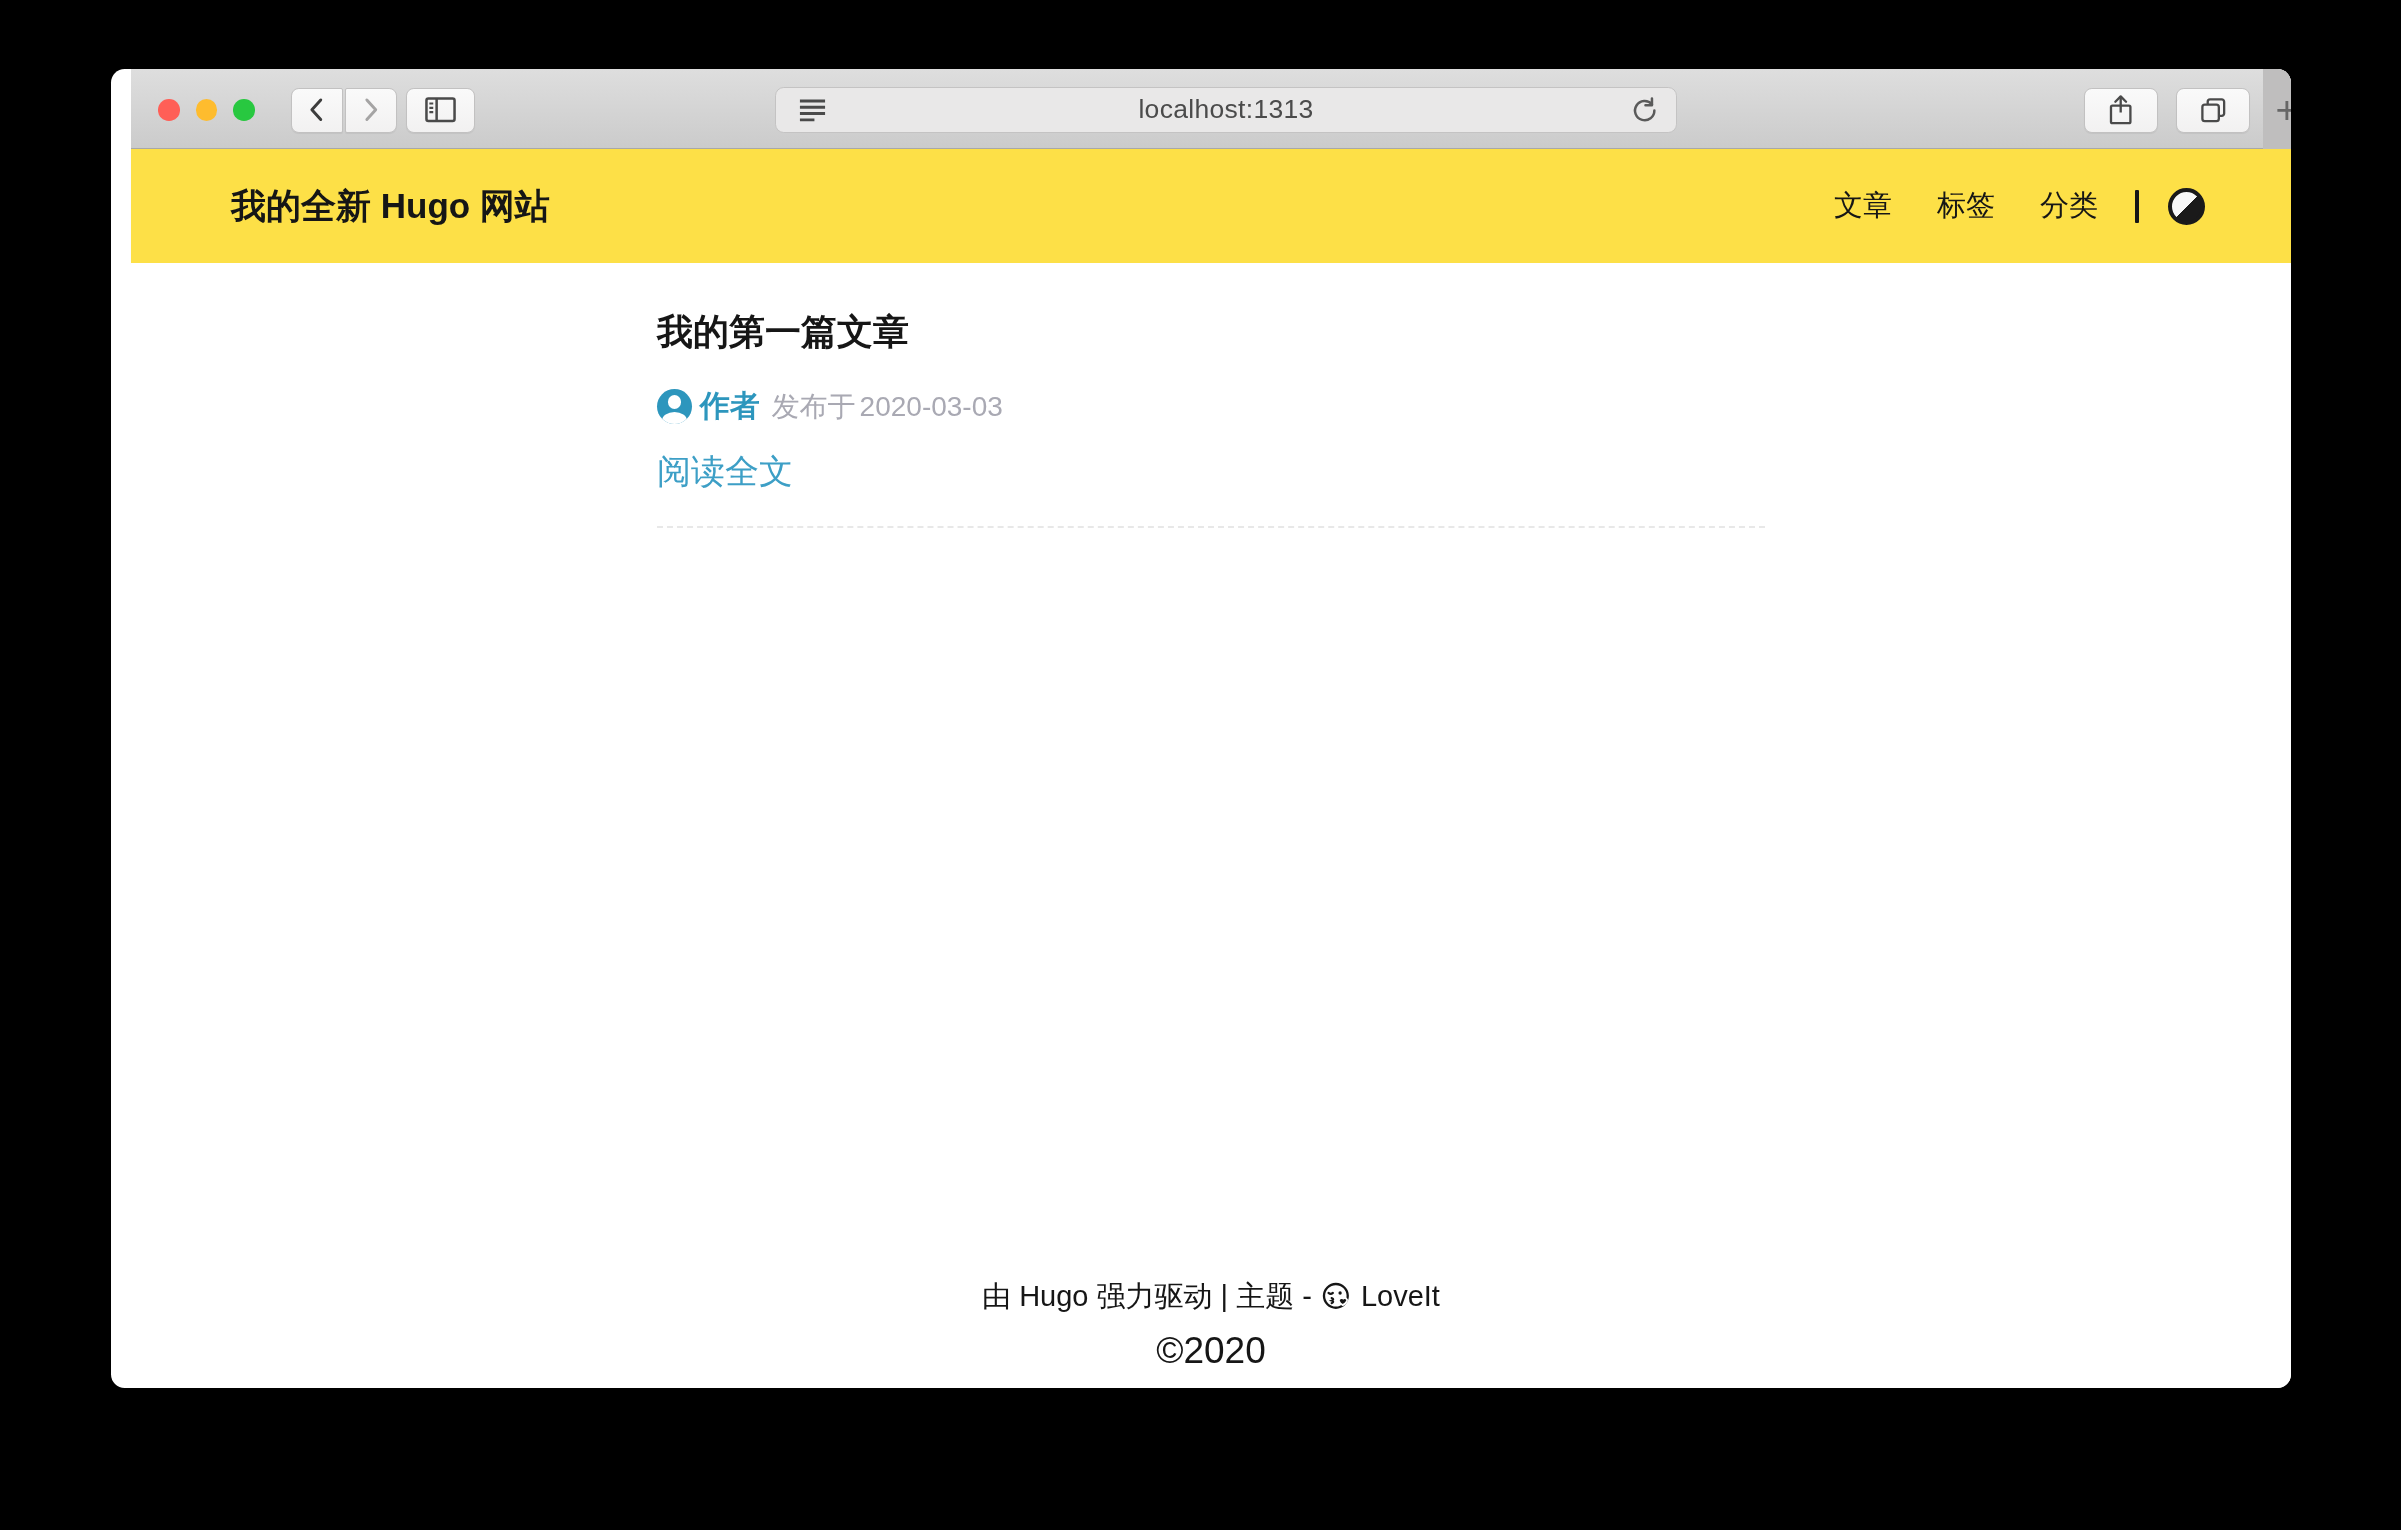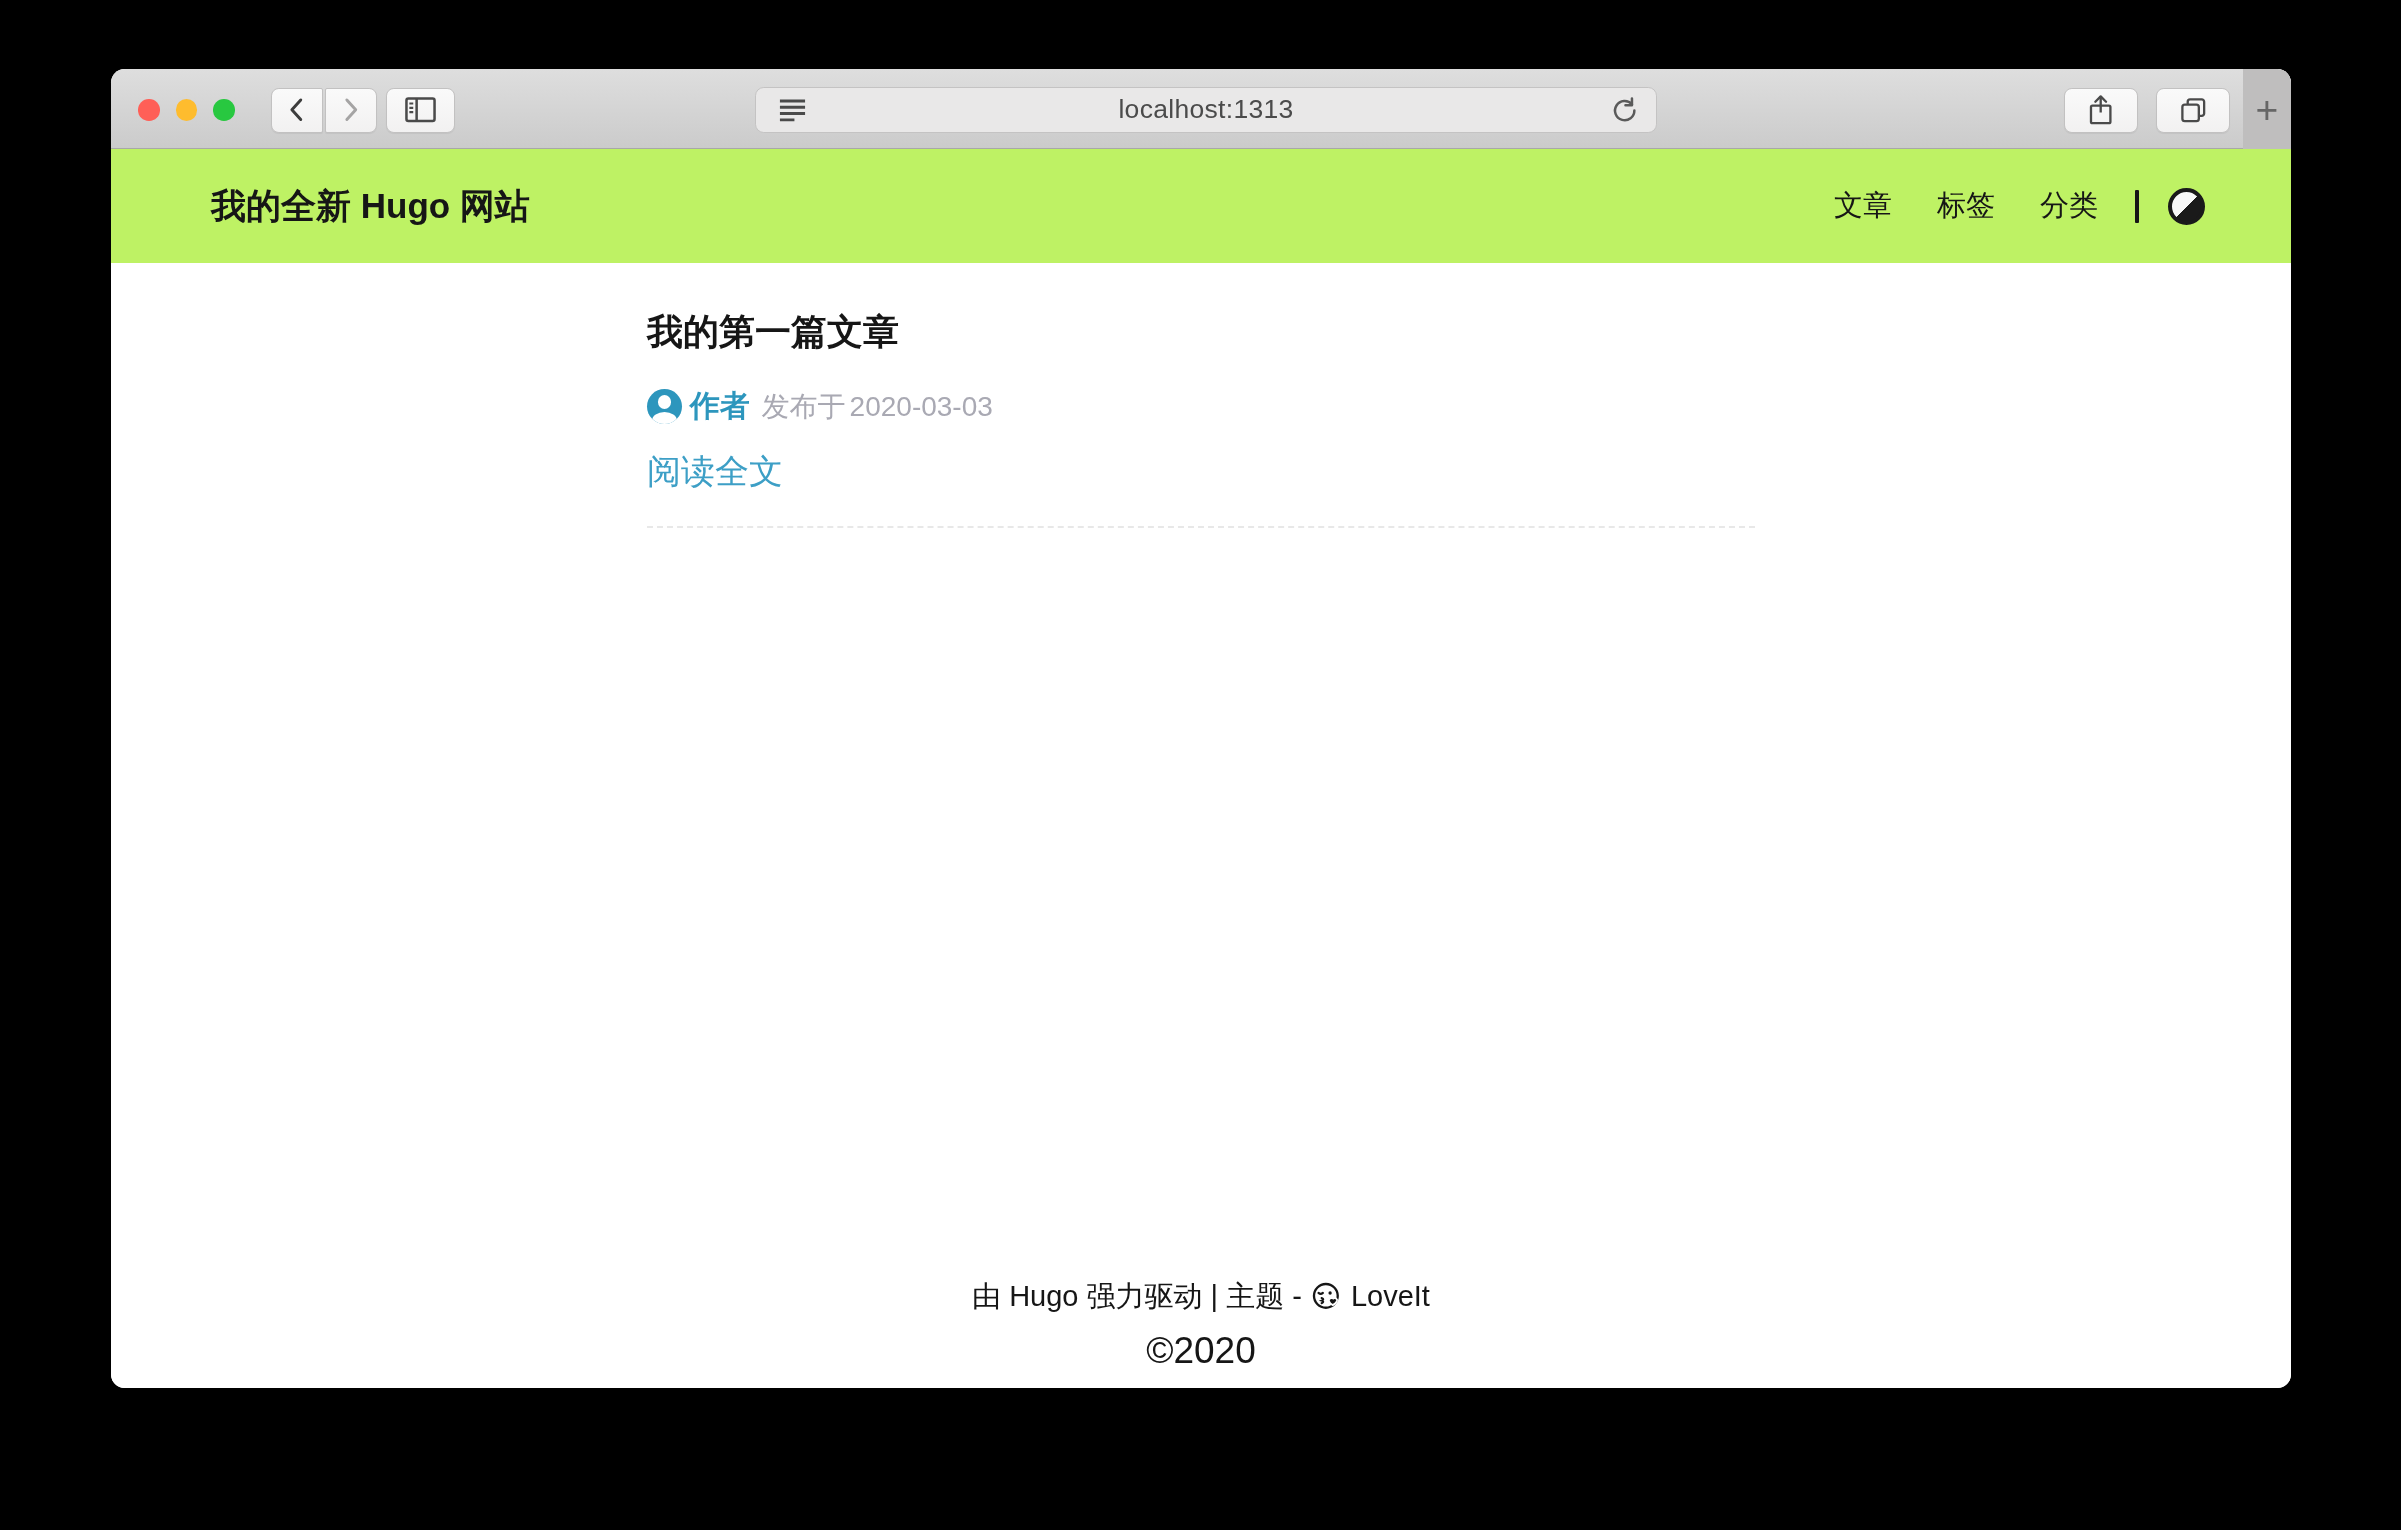"localhost:1313" .window { padding-left: none -> 20px }
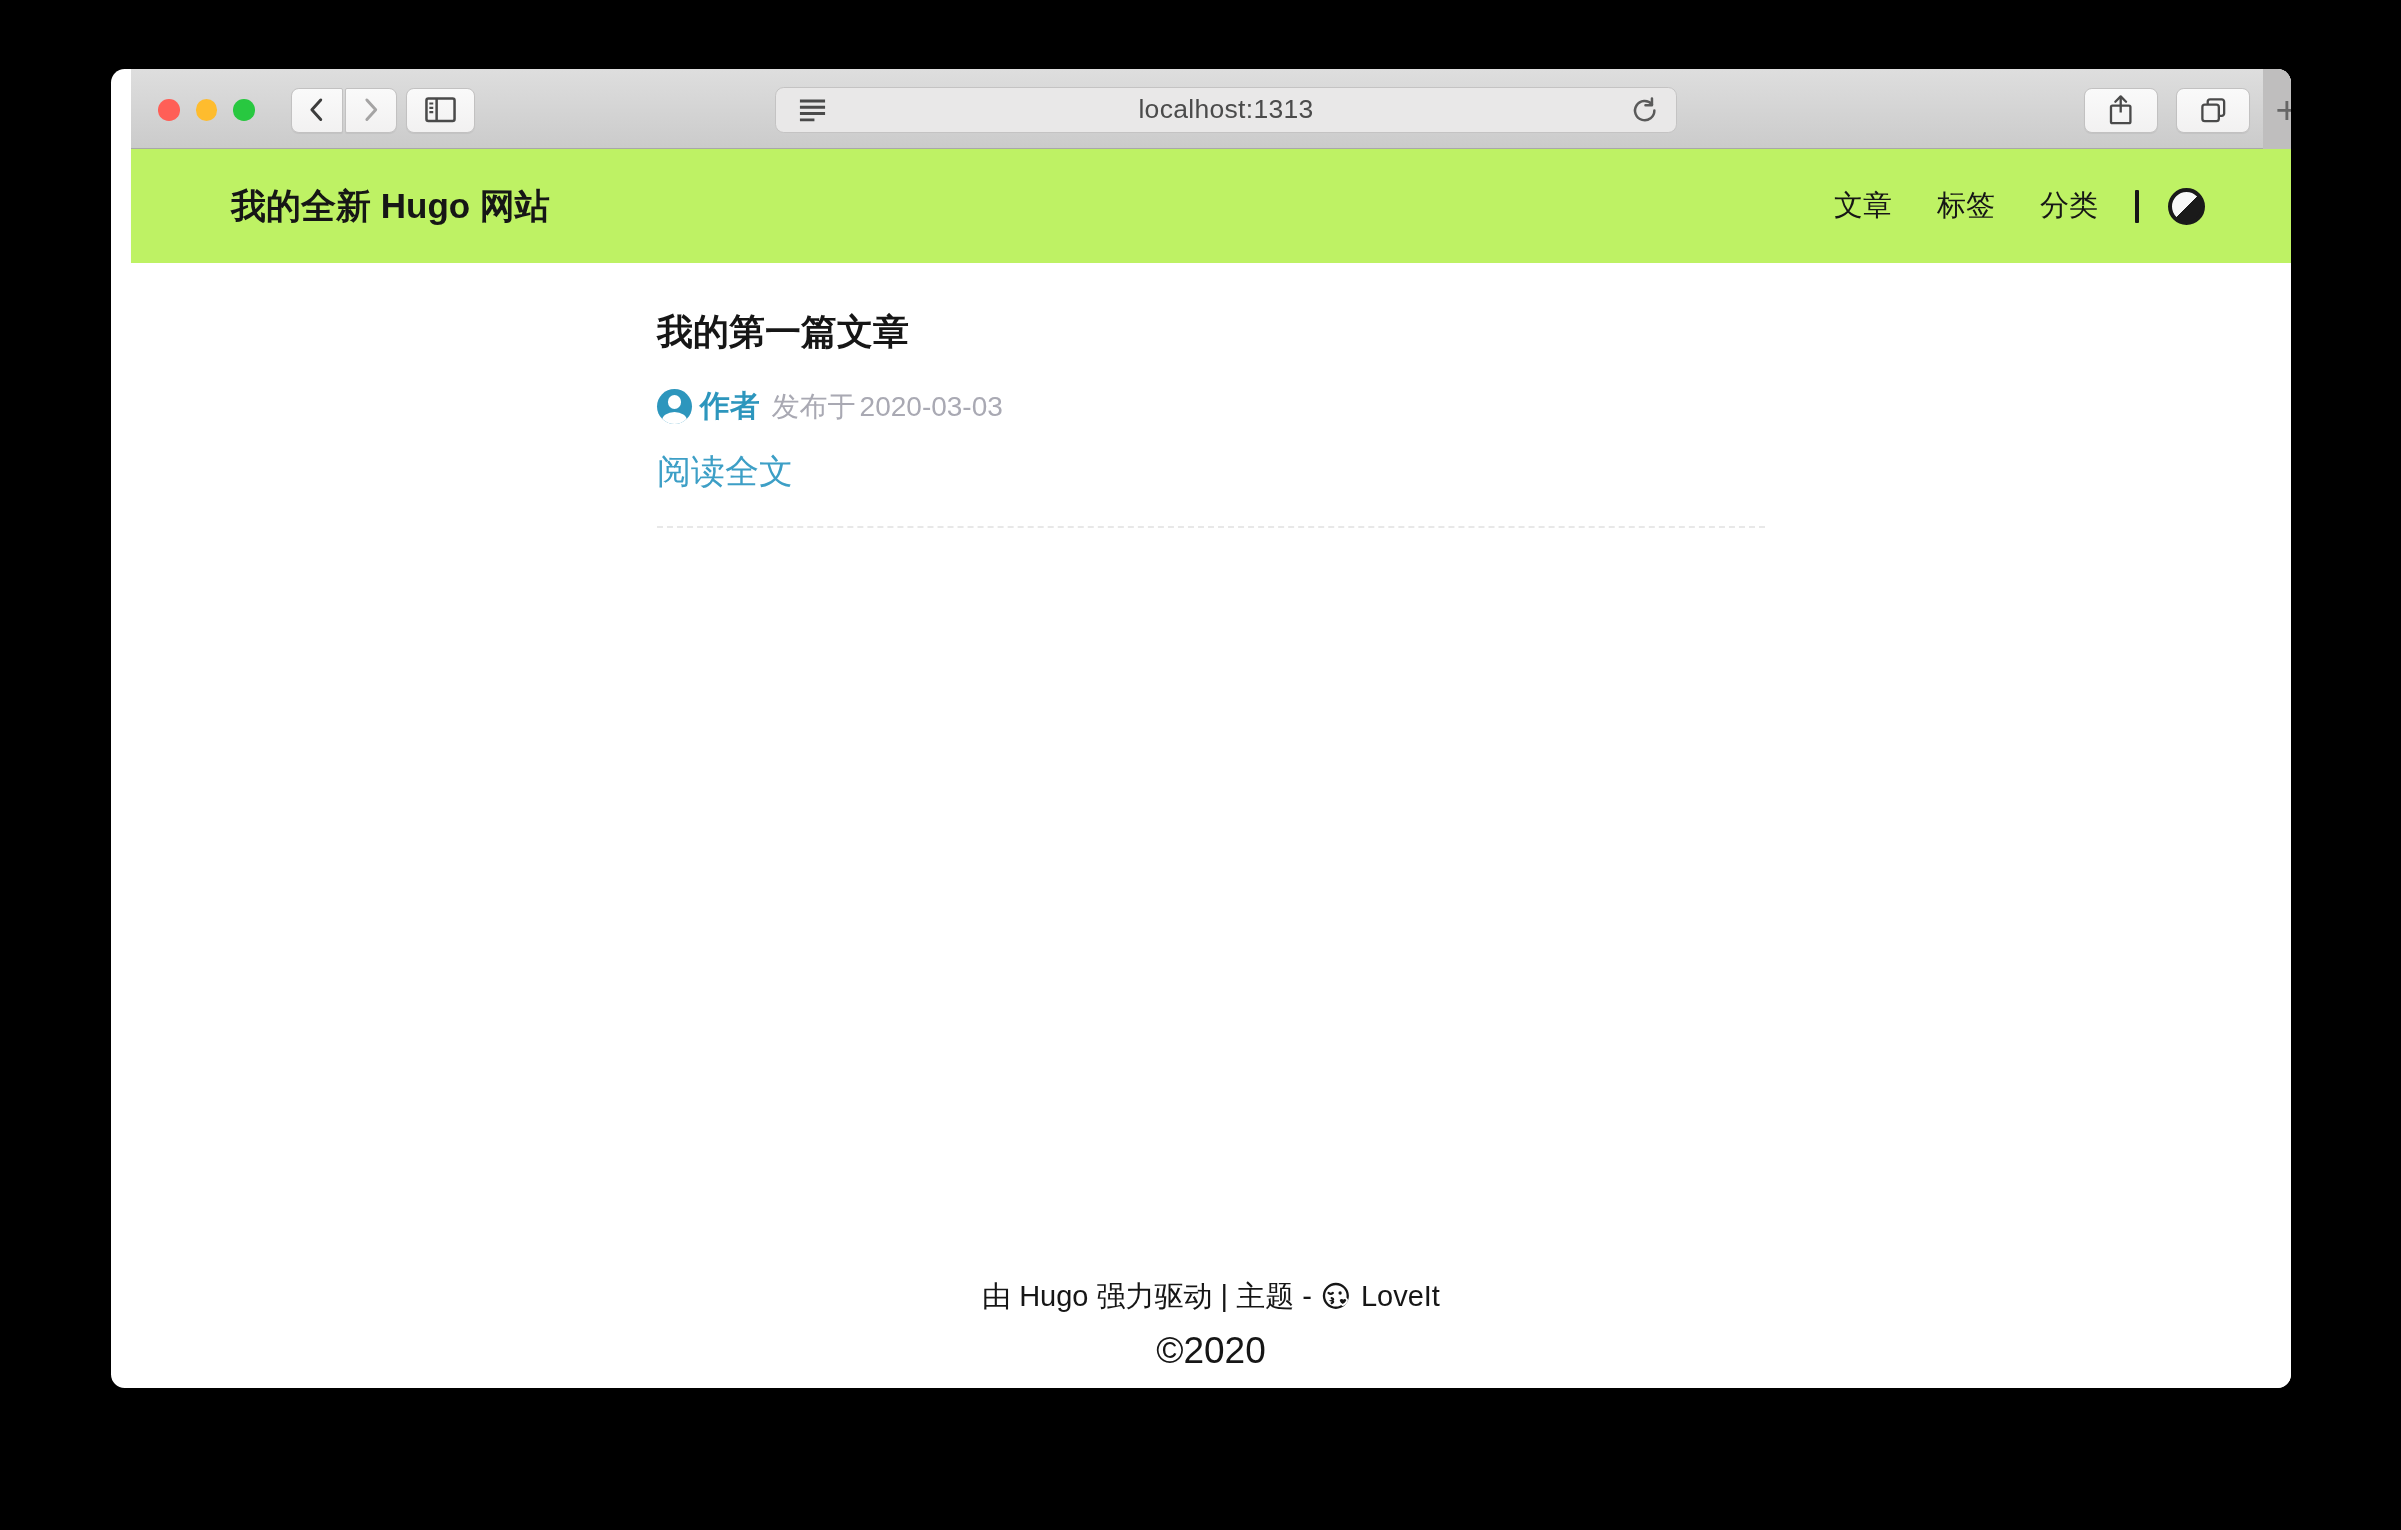"我的全新 Hugo 网站" .site-header { background: #bef264 -> #fde047 }
